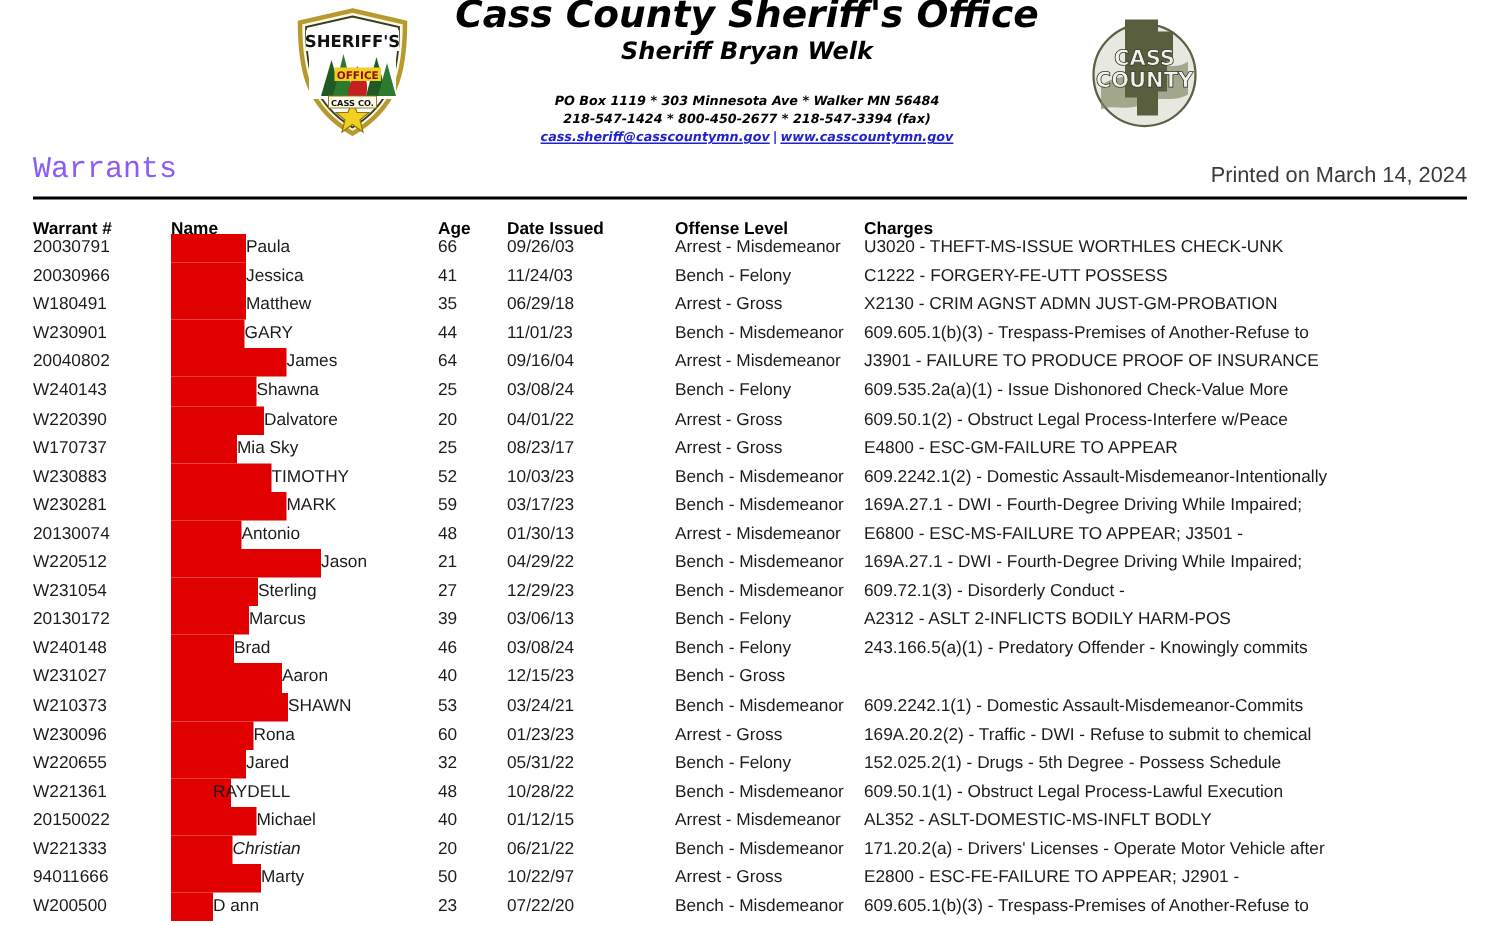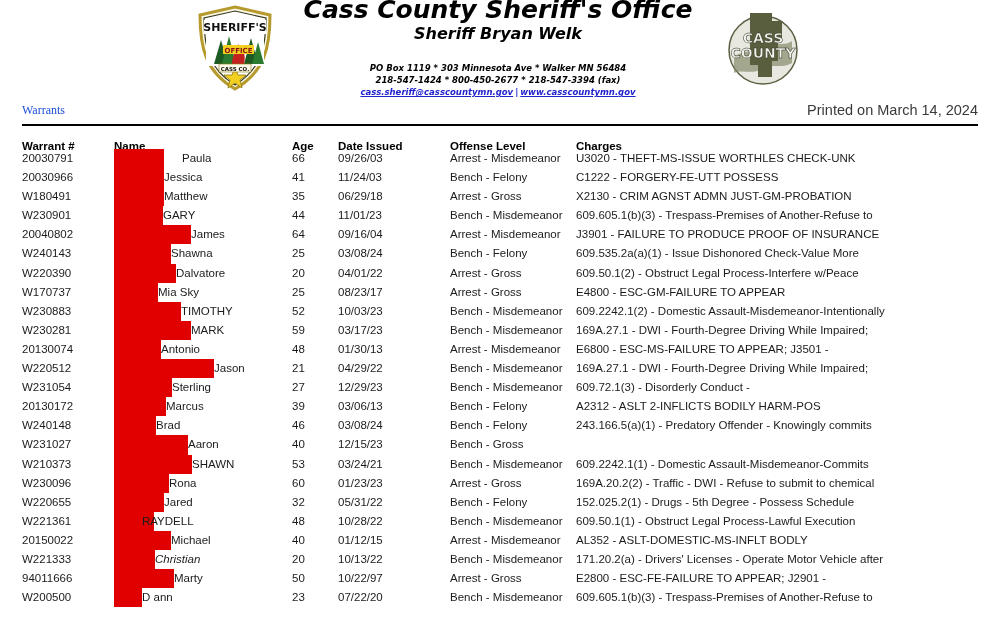"Warrants" .doc-title { color: #1d4ed8 -> #8b5cf6; font-family: Liberation Serif, serif -> Liberation Mono, monospace; font-size: 12px -> 20px }
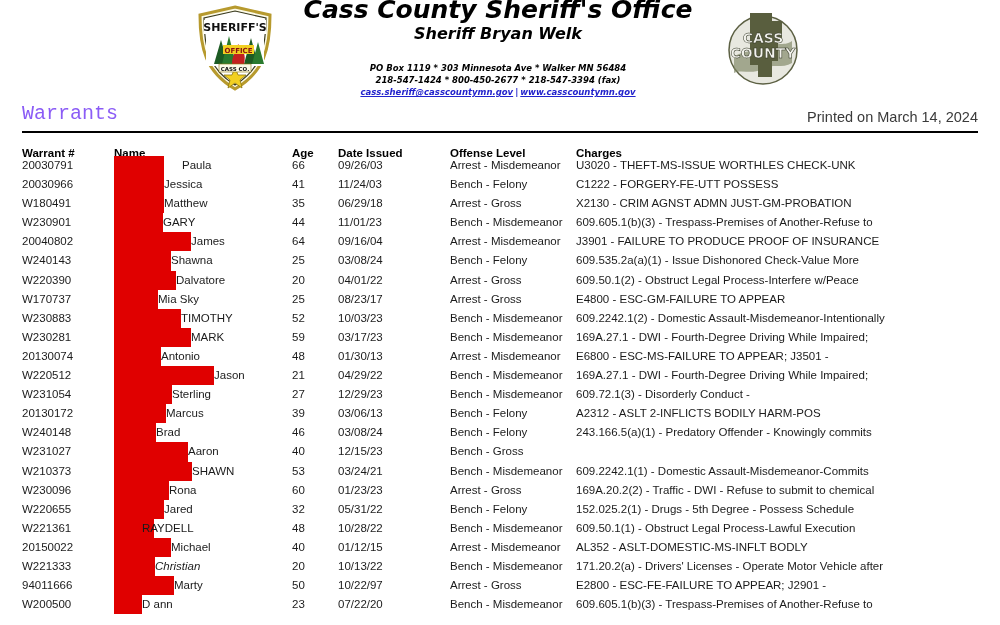"Paula" span.nm { margin-left: 68px -> 50px }
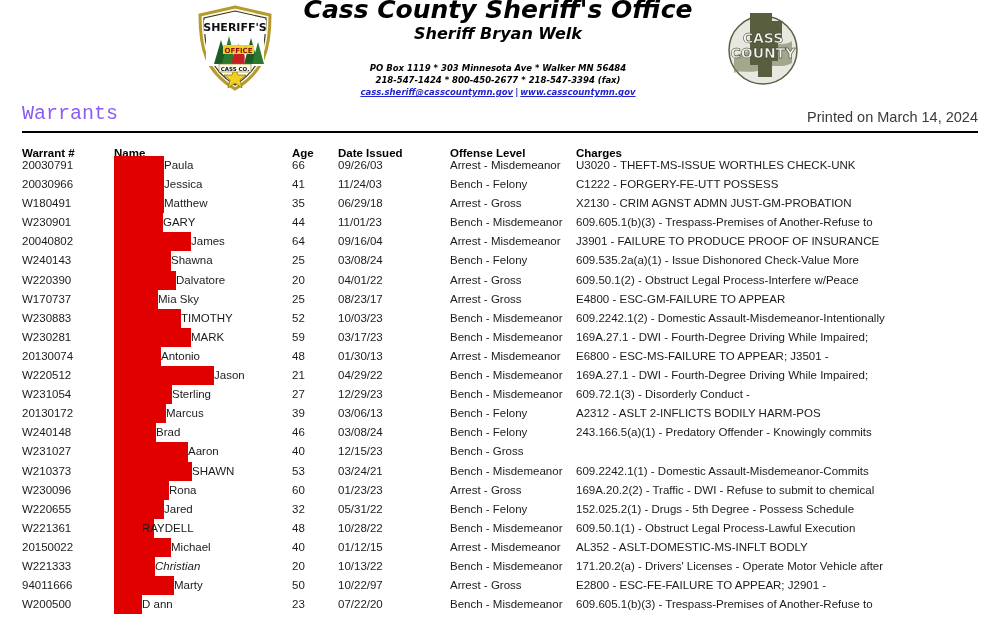"10/13/22" div.c-date { text: 10/13/22 -> 06/21/22 }
